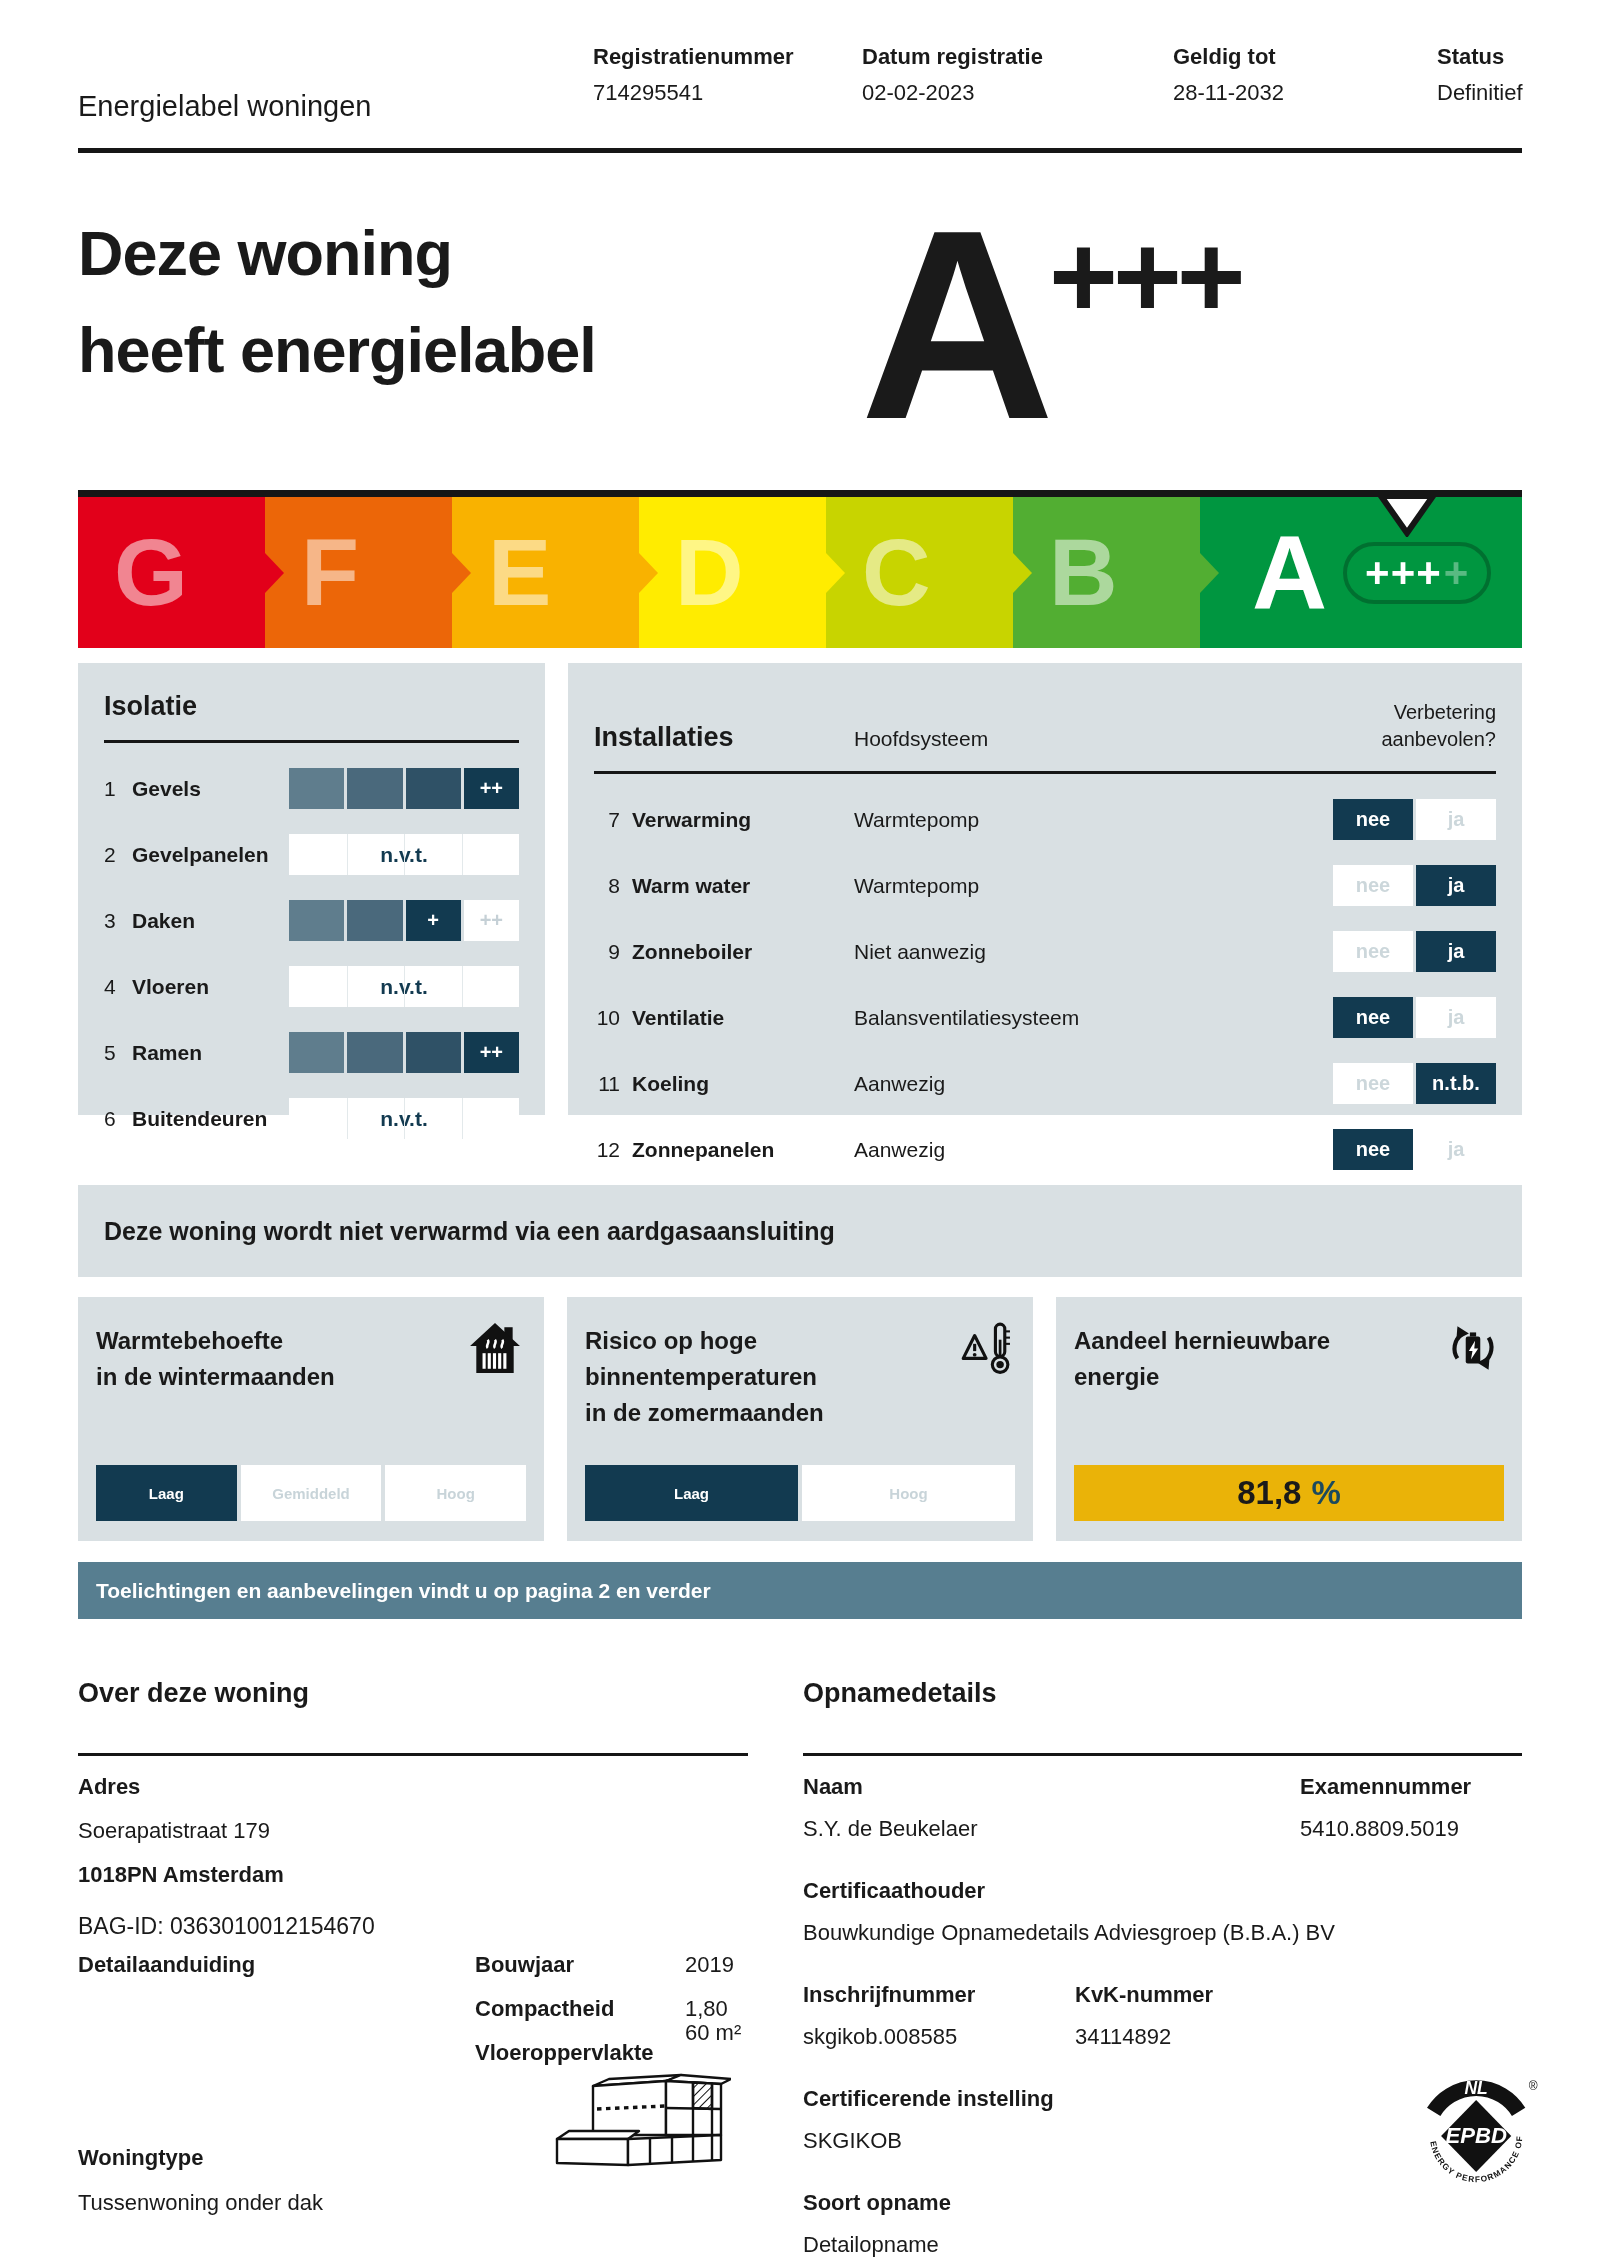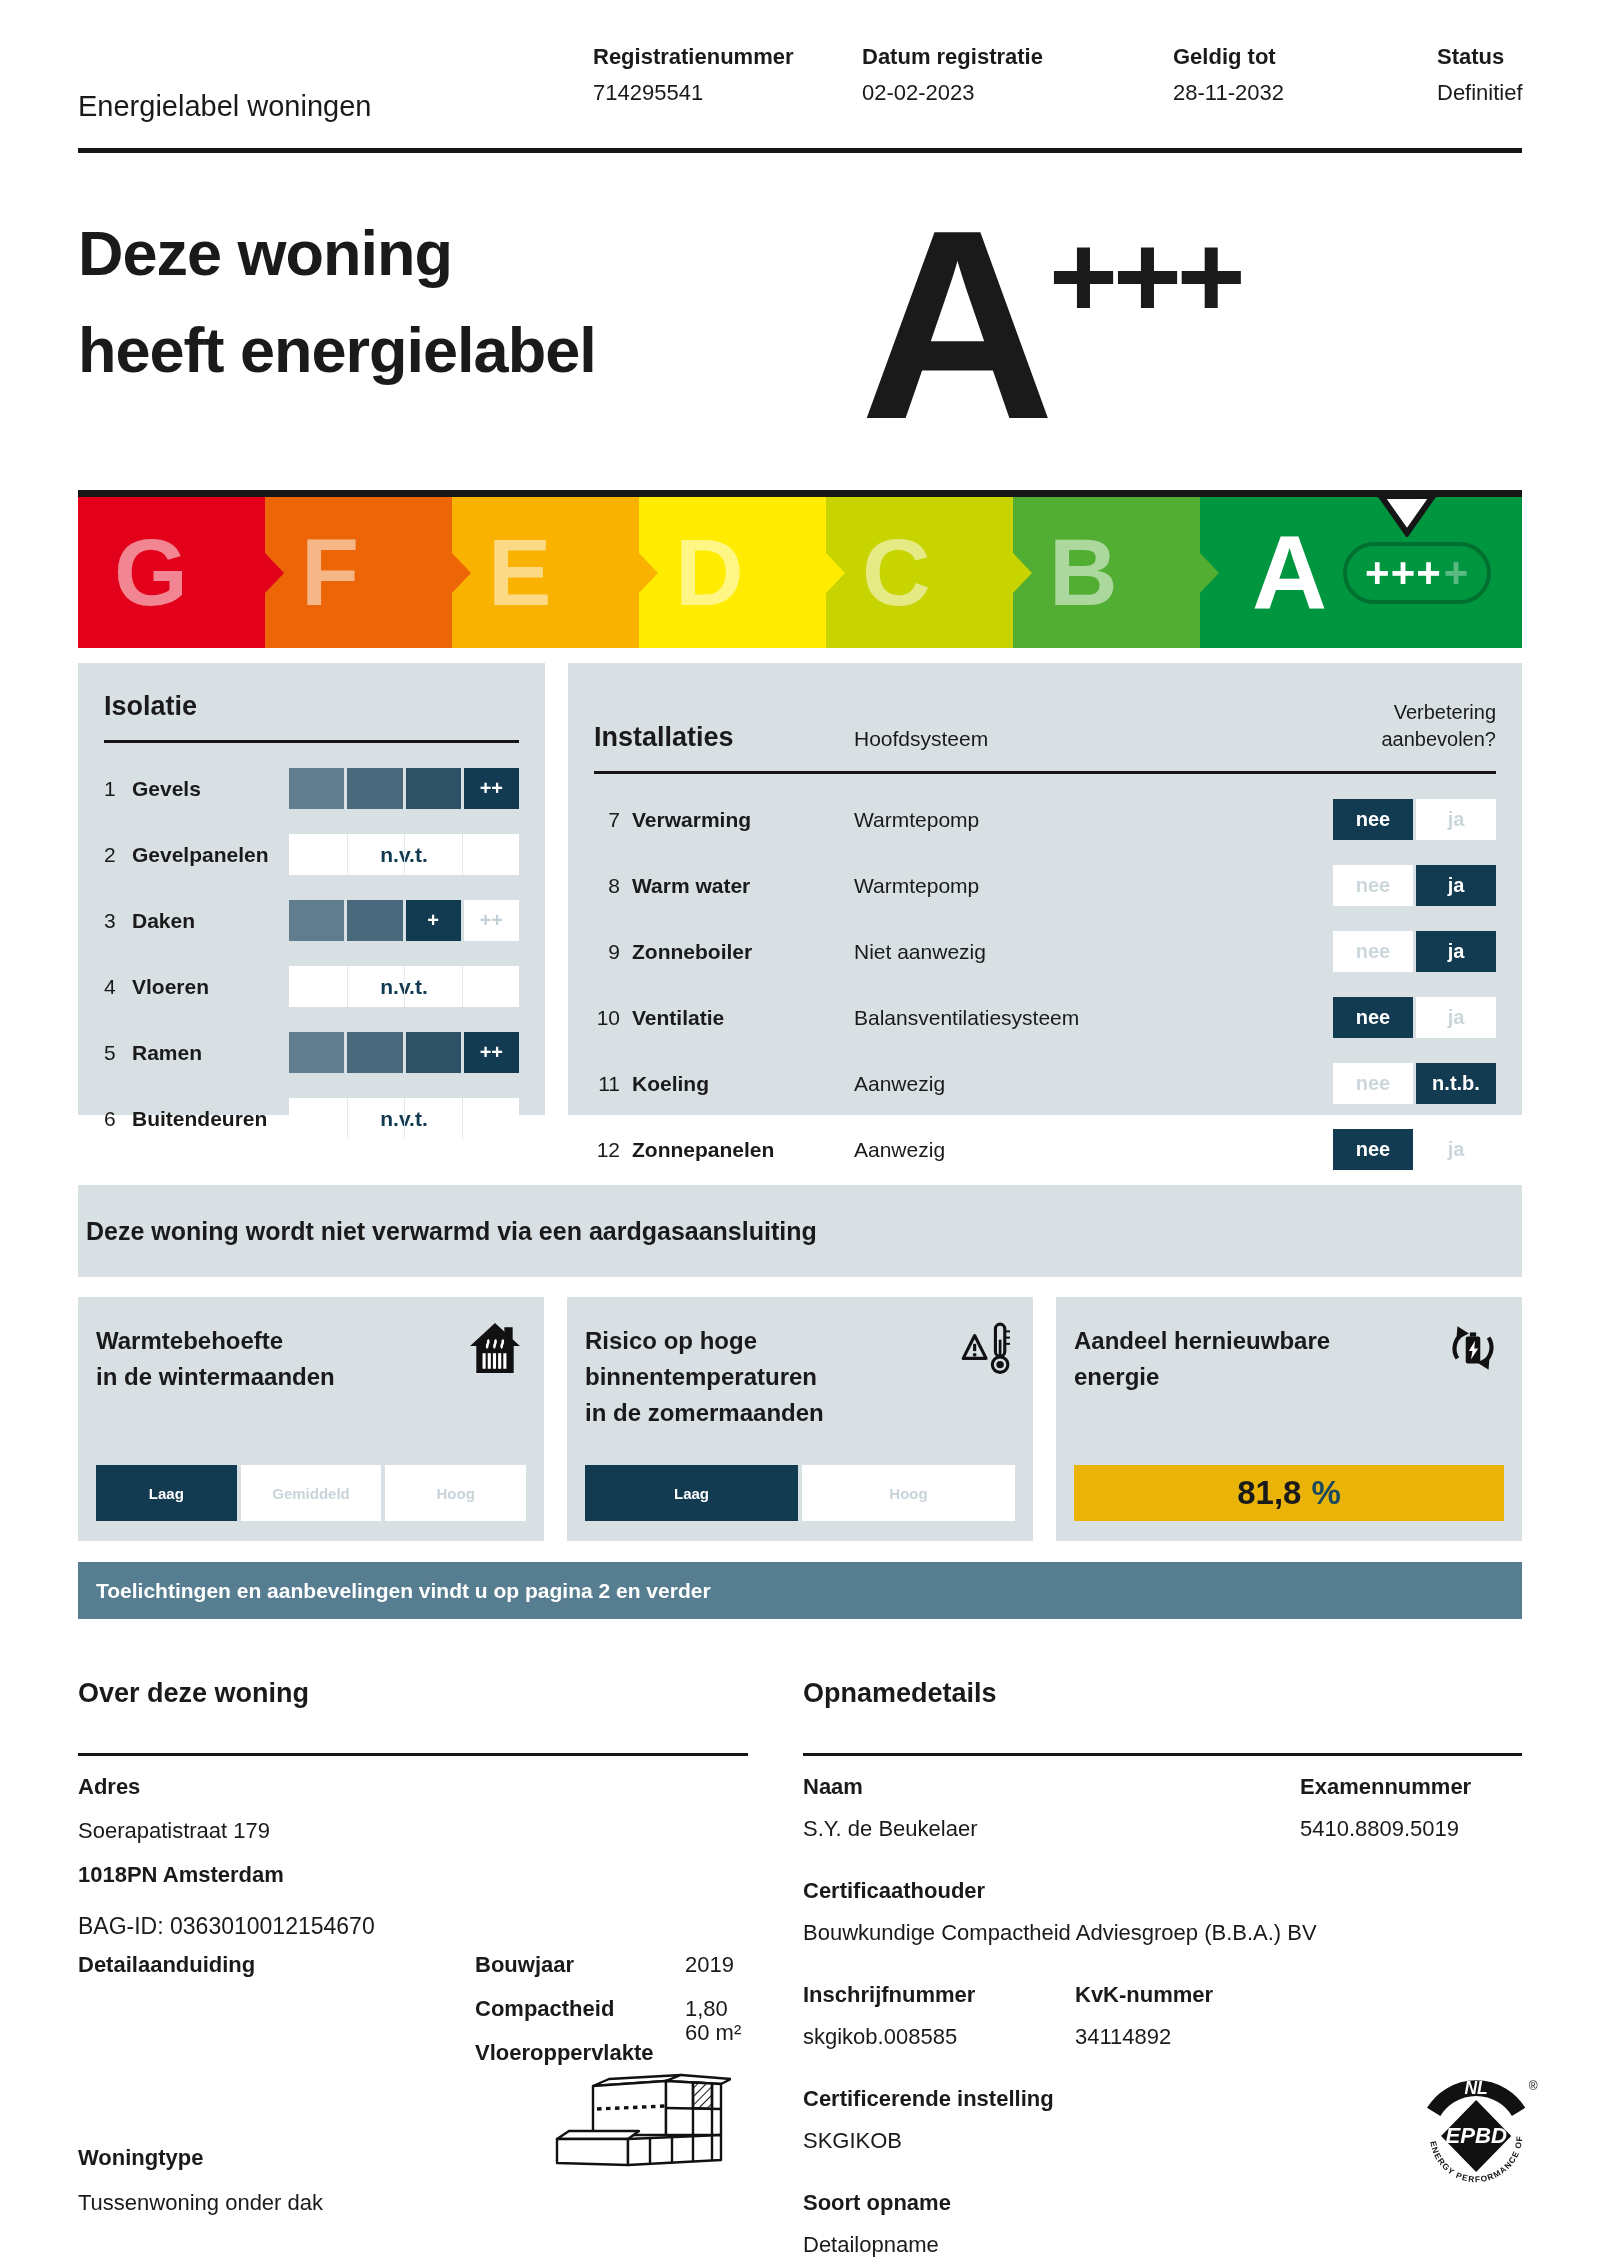"Deze woning wordt niet verwarmd" .gasband { padding-left: 8px -> 26px }
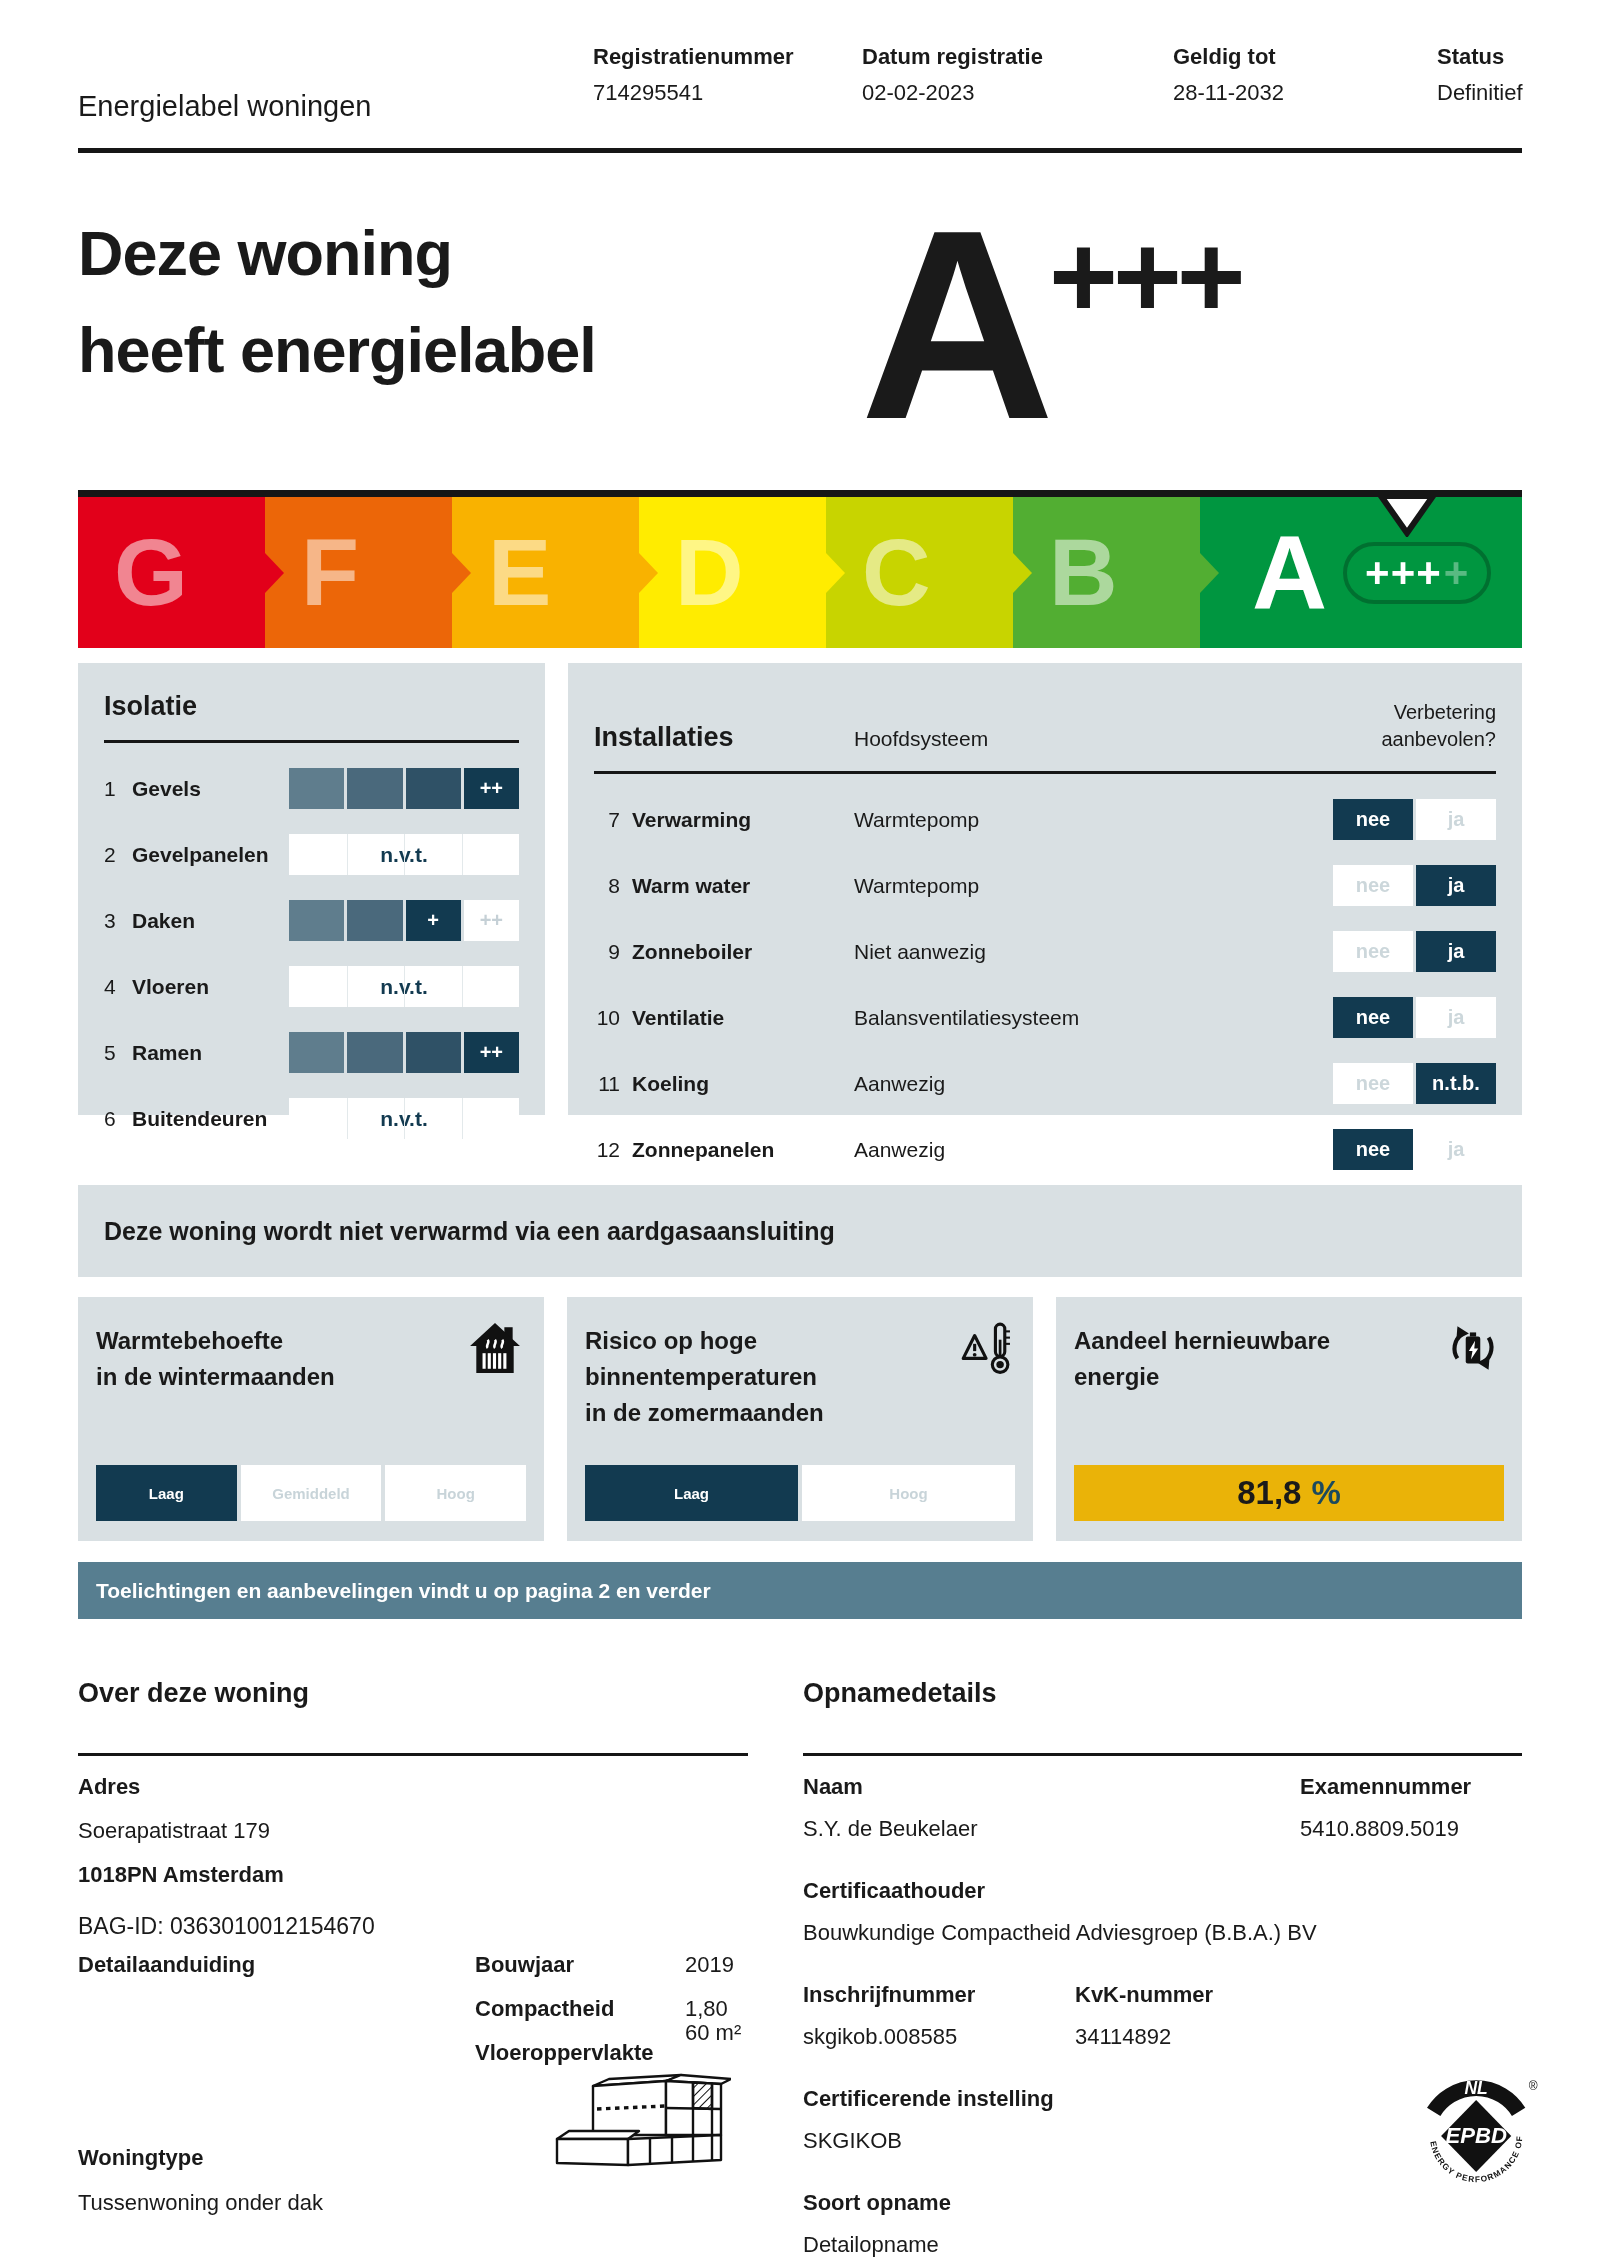"Bouwkundige Compactheid Adviesgroep" div.b-item { text: Compactheid -> Opnamedetails }
